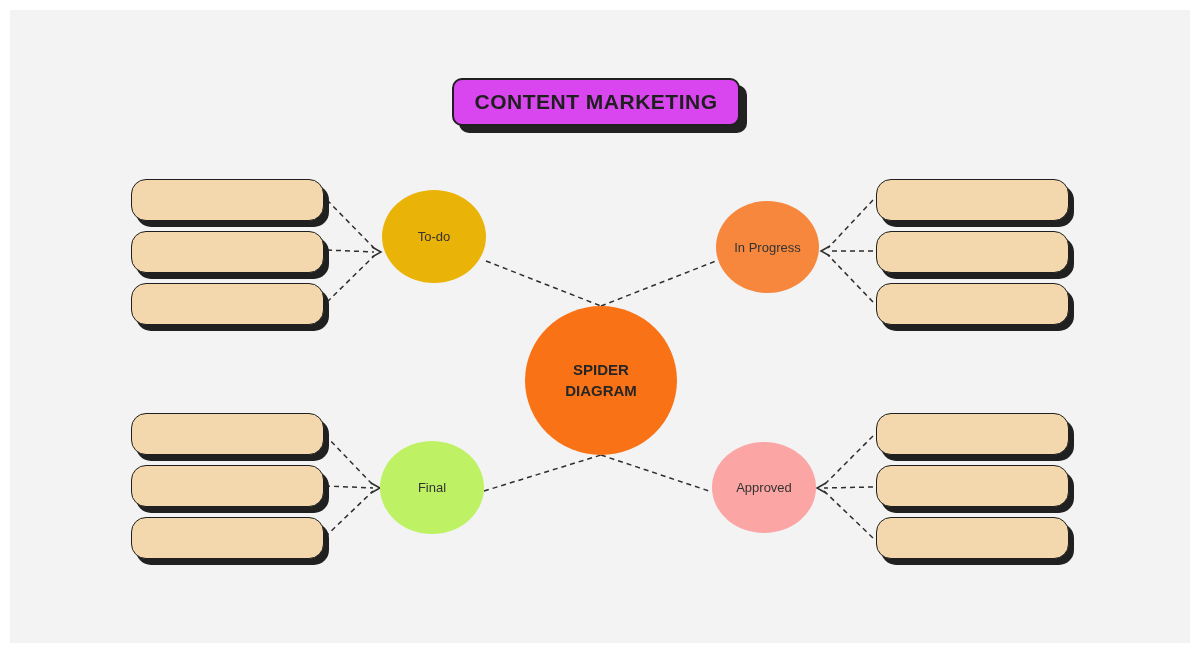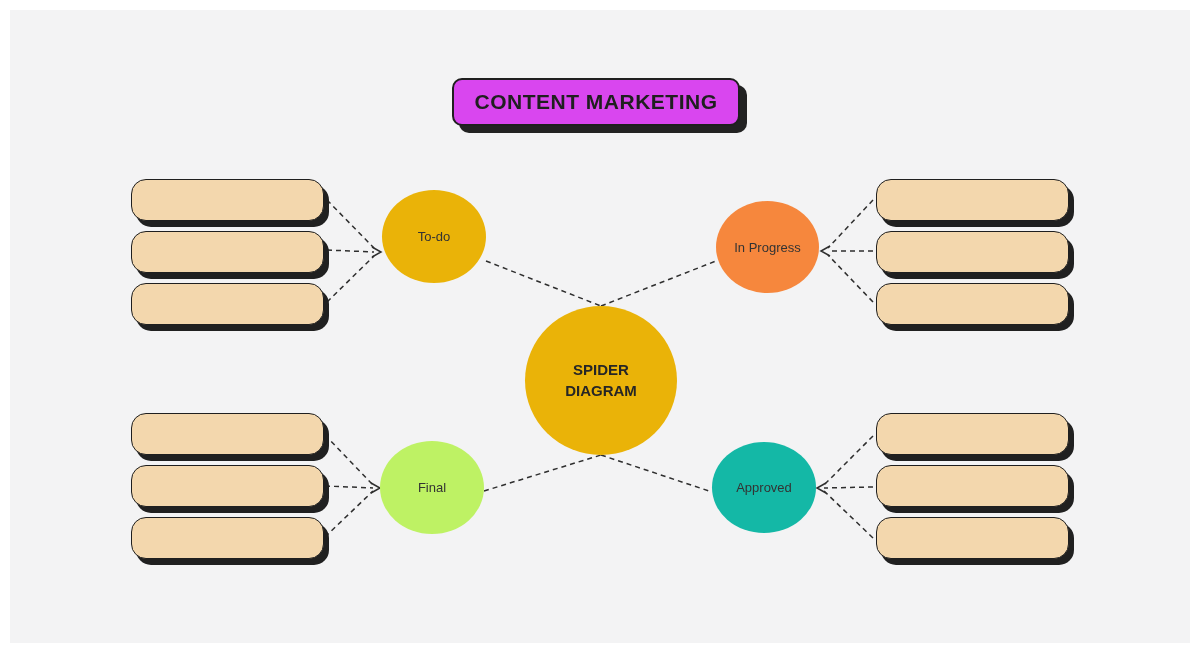"SPIDER DIAGRAM" div.node-circle { background-color: #eab308 -> #f97316 }
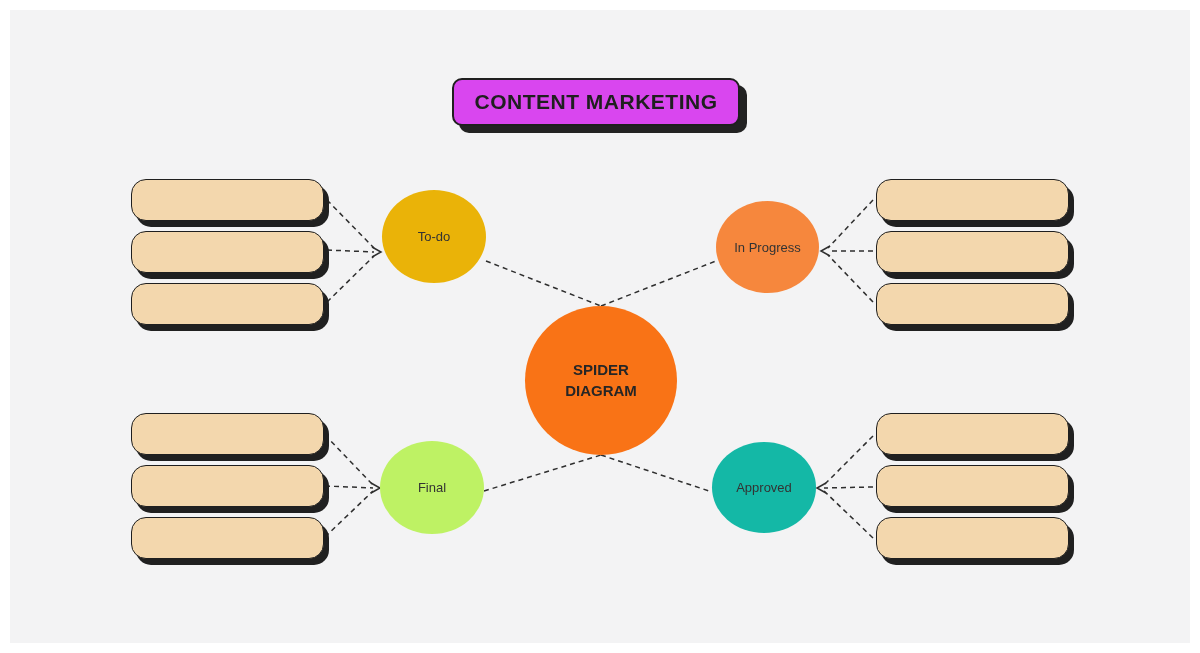"Approved" div.node-circle { background-color: #14b8a6 -> #fca5a5 }
